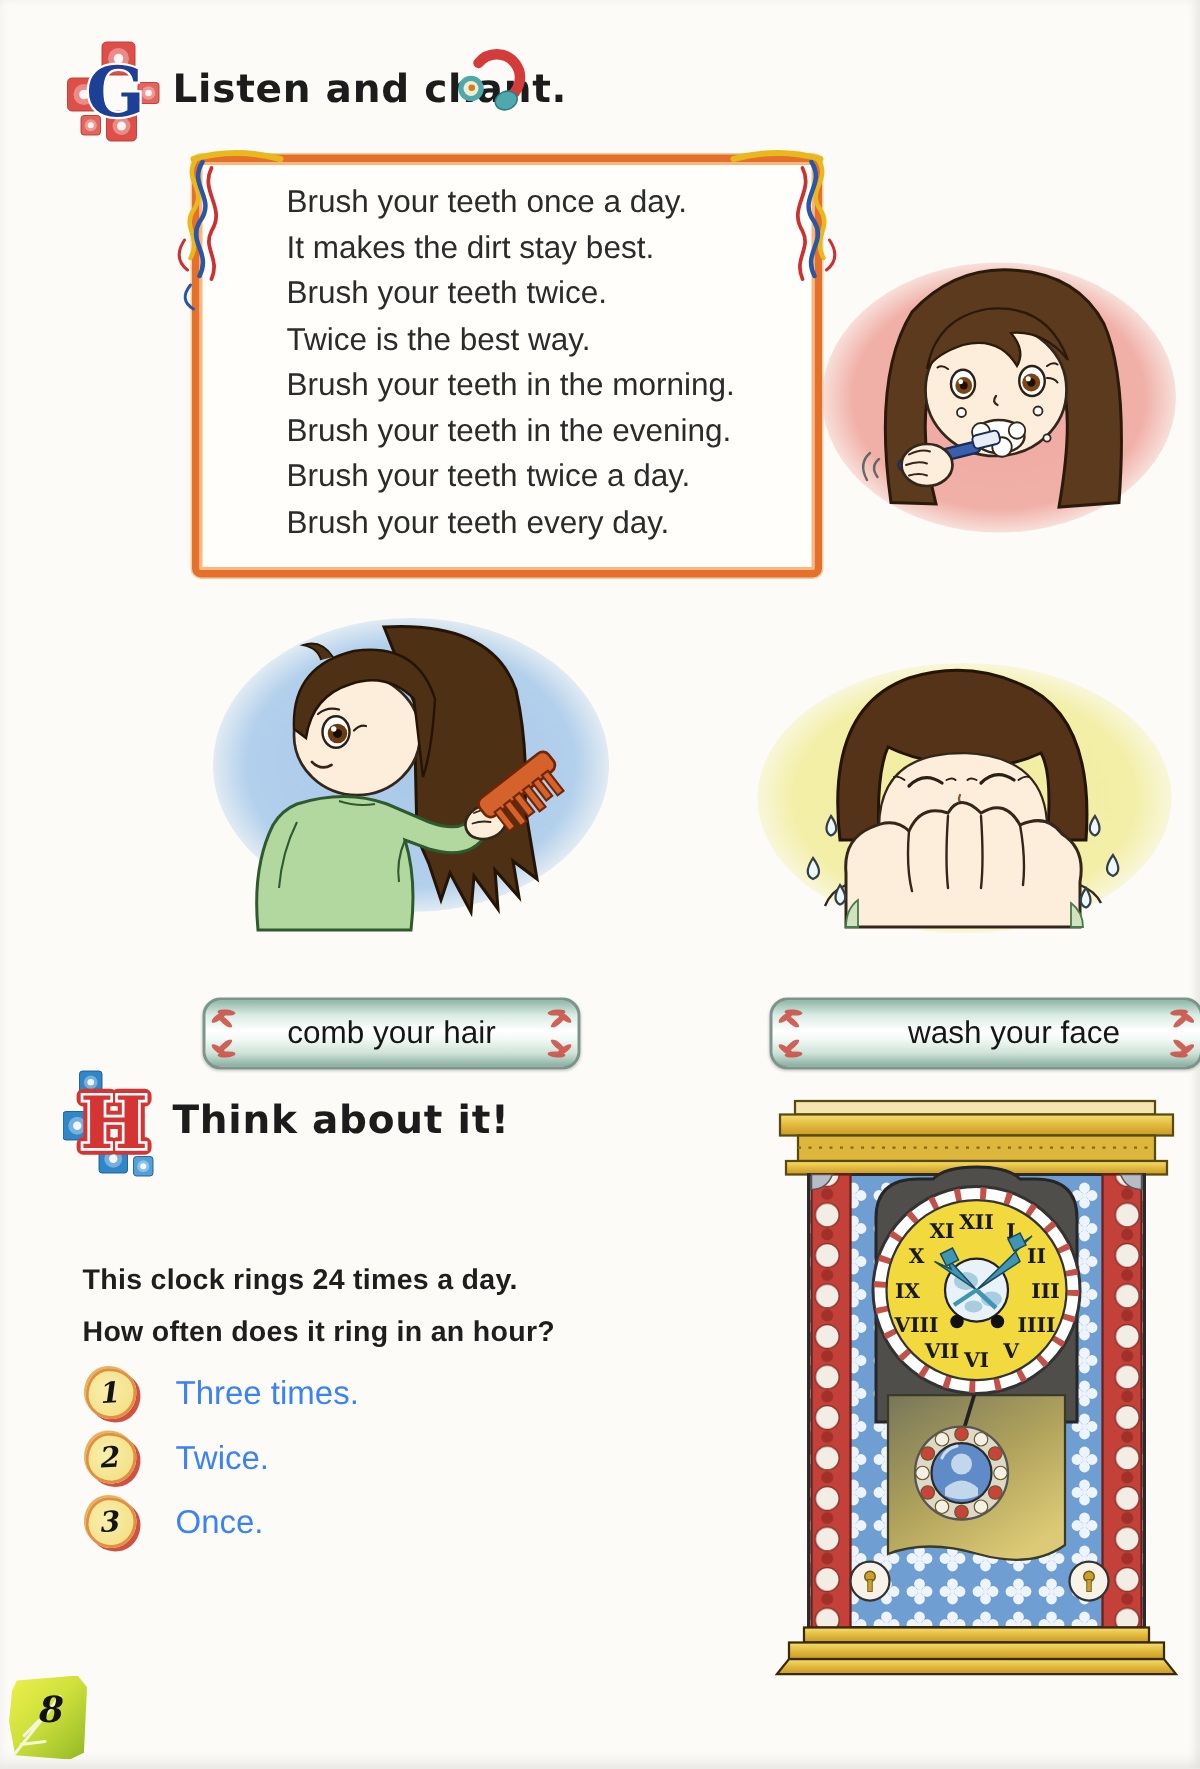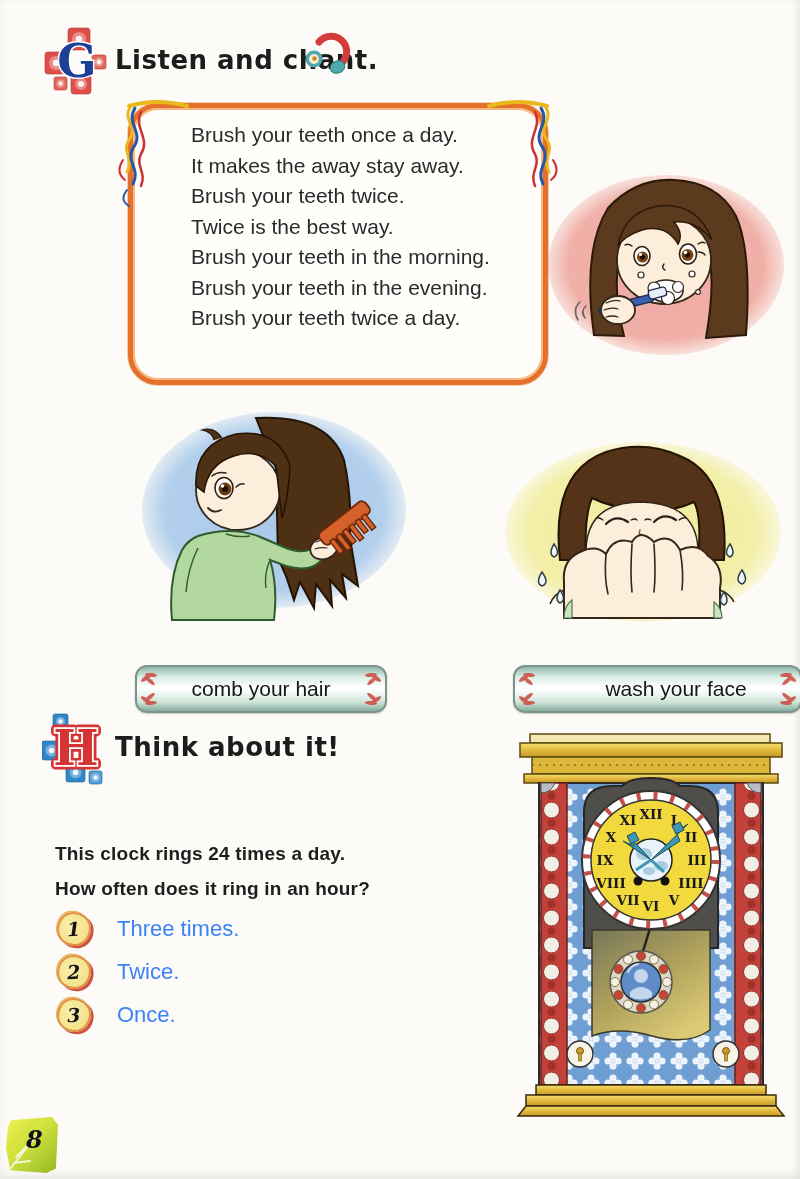"Brush your teeth once a" .chant-box { border-radius: 30px -> 6px }
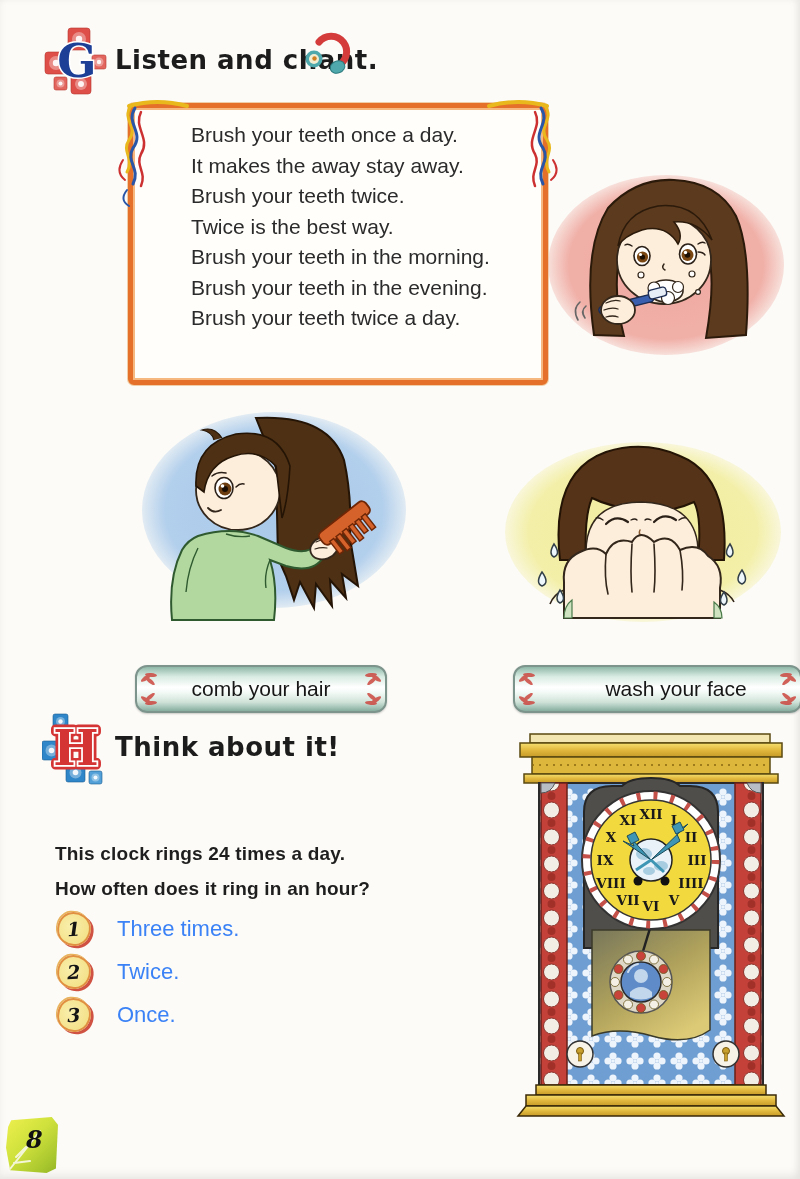"It makes the away stay" p { text: away stay away -> dirt stay best }
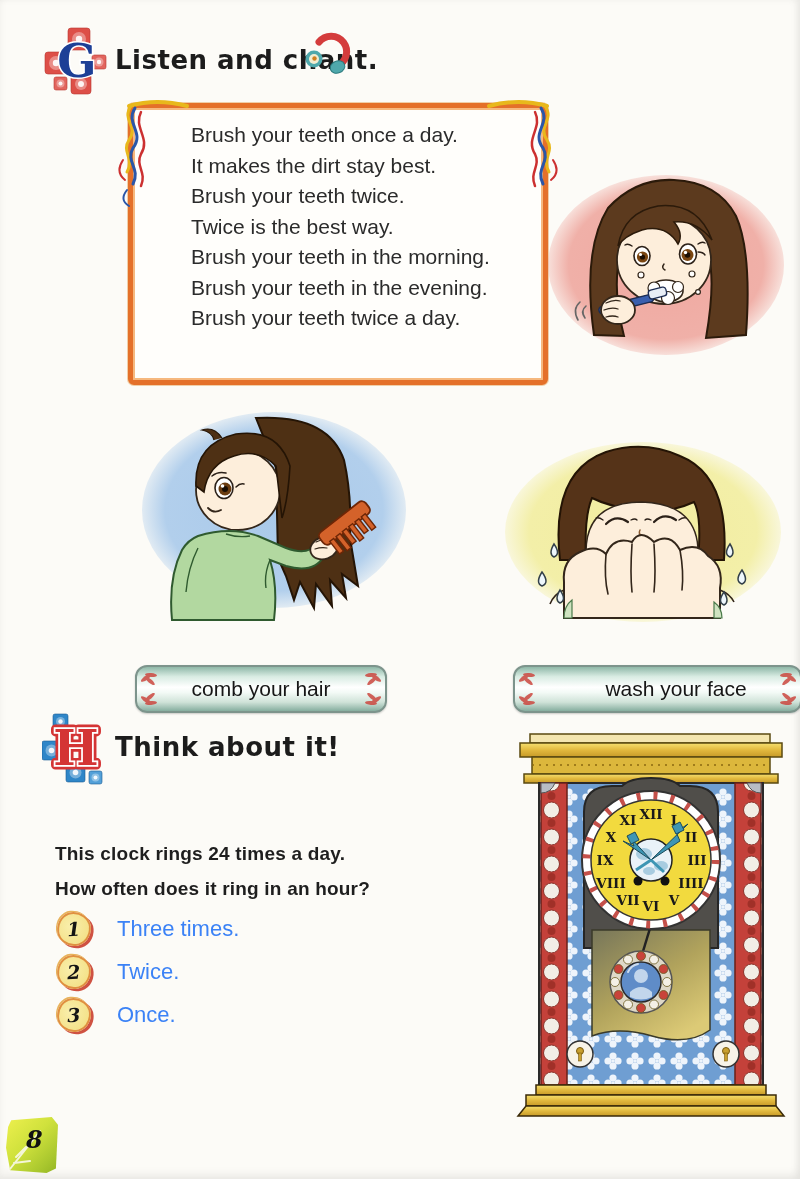"Brush your teeth every day." p { html: none -> <p>Brush your teeth every day.</p> }
